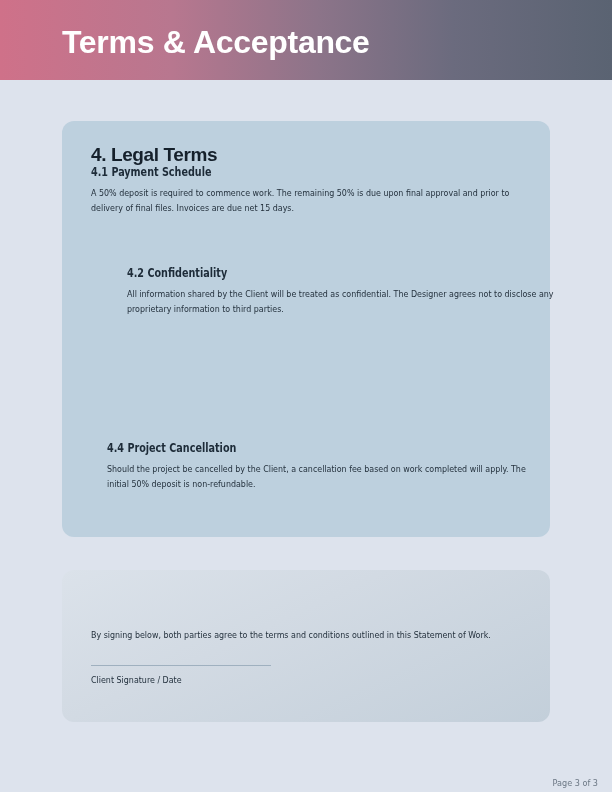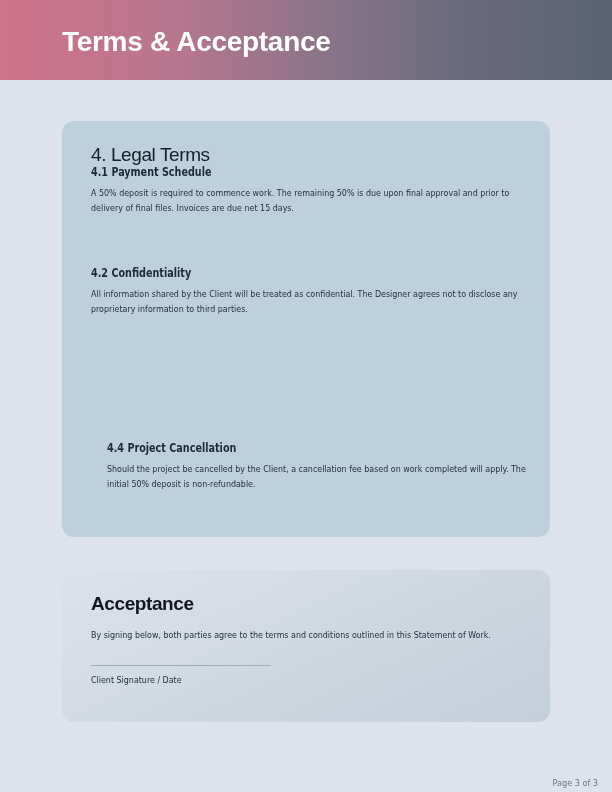"Terms & Acceptance" .header-title { font-size: 28px -> 32px }
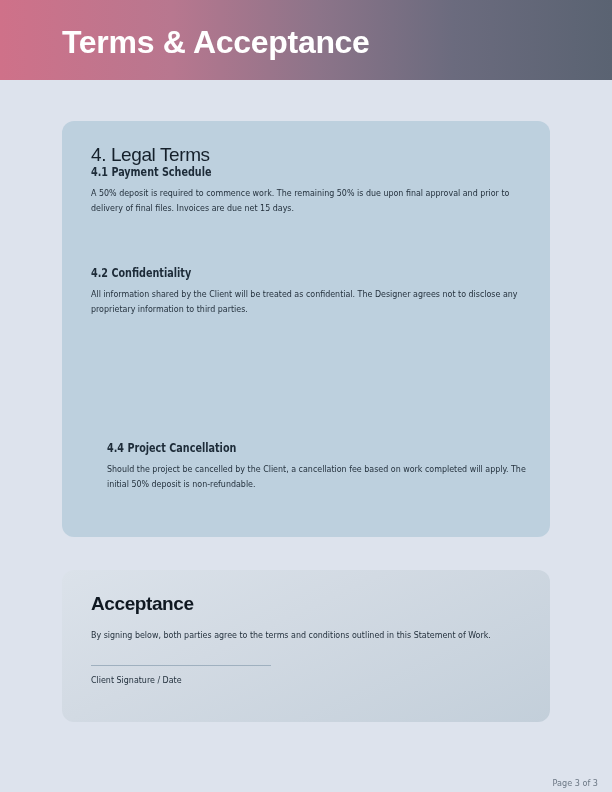"4. Legal Terms" .section-title { font-weight: normal -> bold }
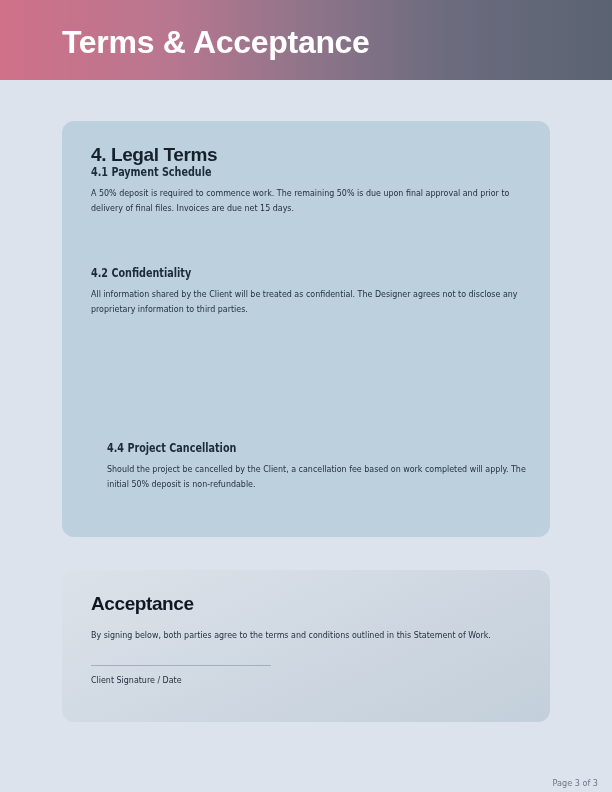"4.2 Confidentiality" .clause-2 { margin-left: none -> 36px }
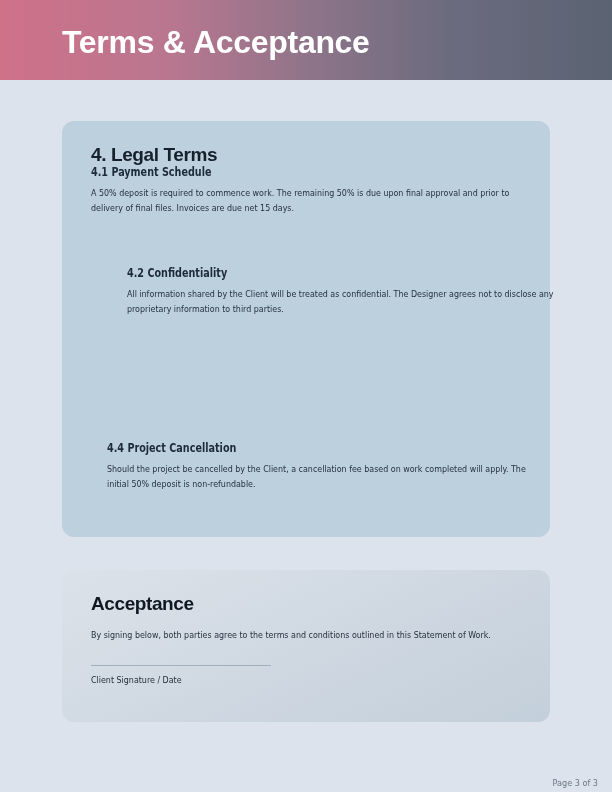"Acceptance" div.acceptance-title { html: <div>Acceptance</div> -> none }
